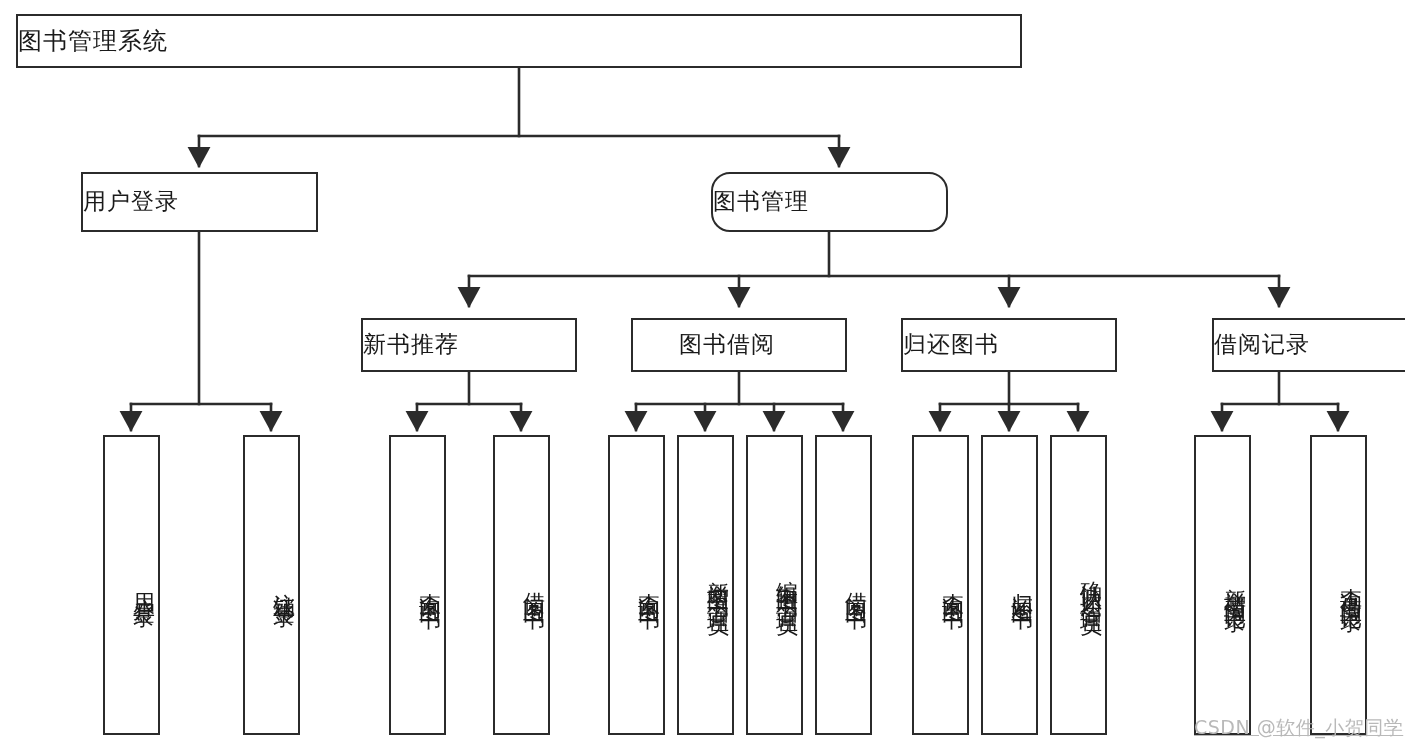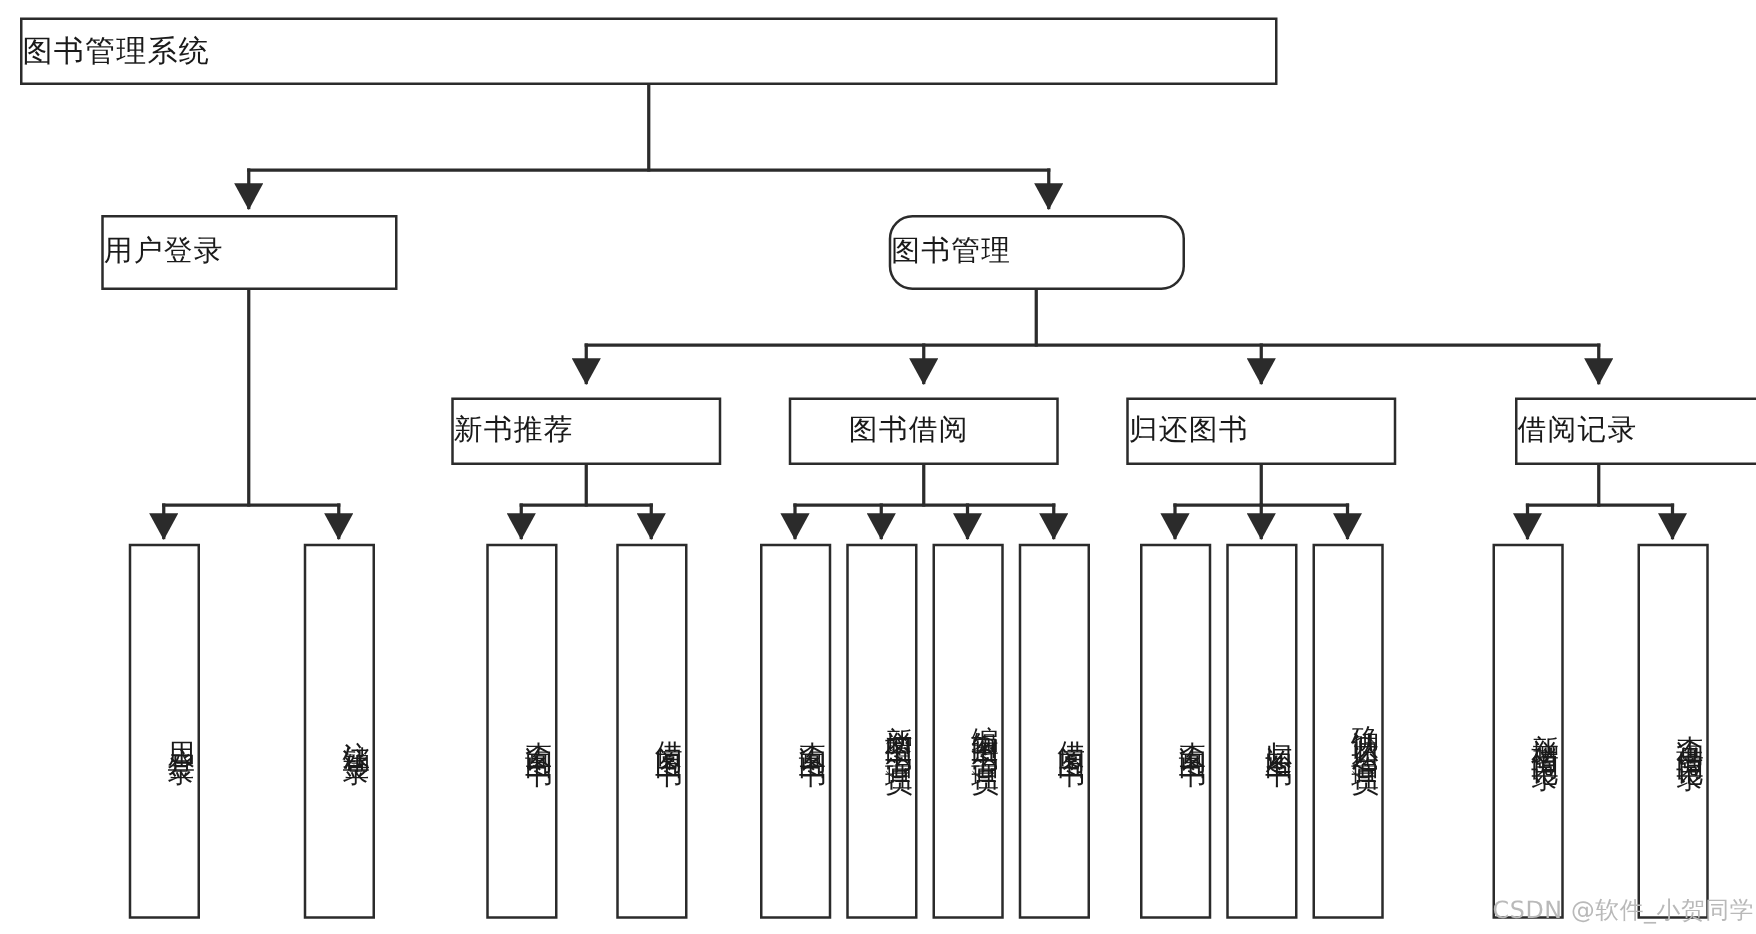"CSDN @软件_小贺同学" div.watermark { text-decoration: none -> underline }
